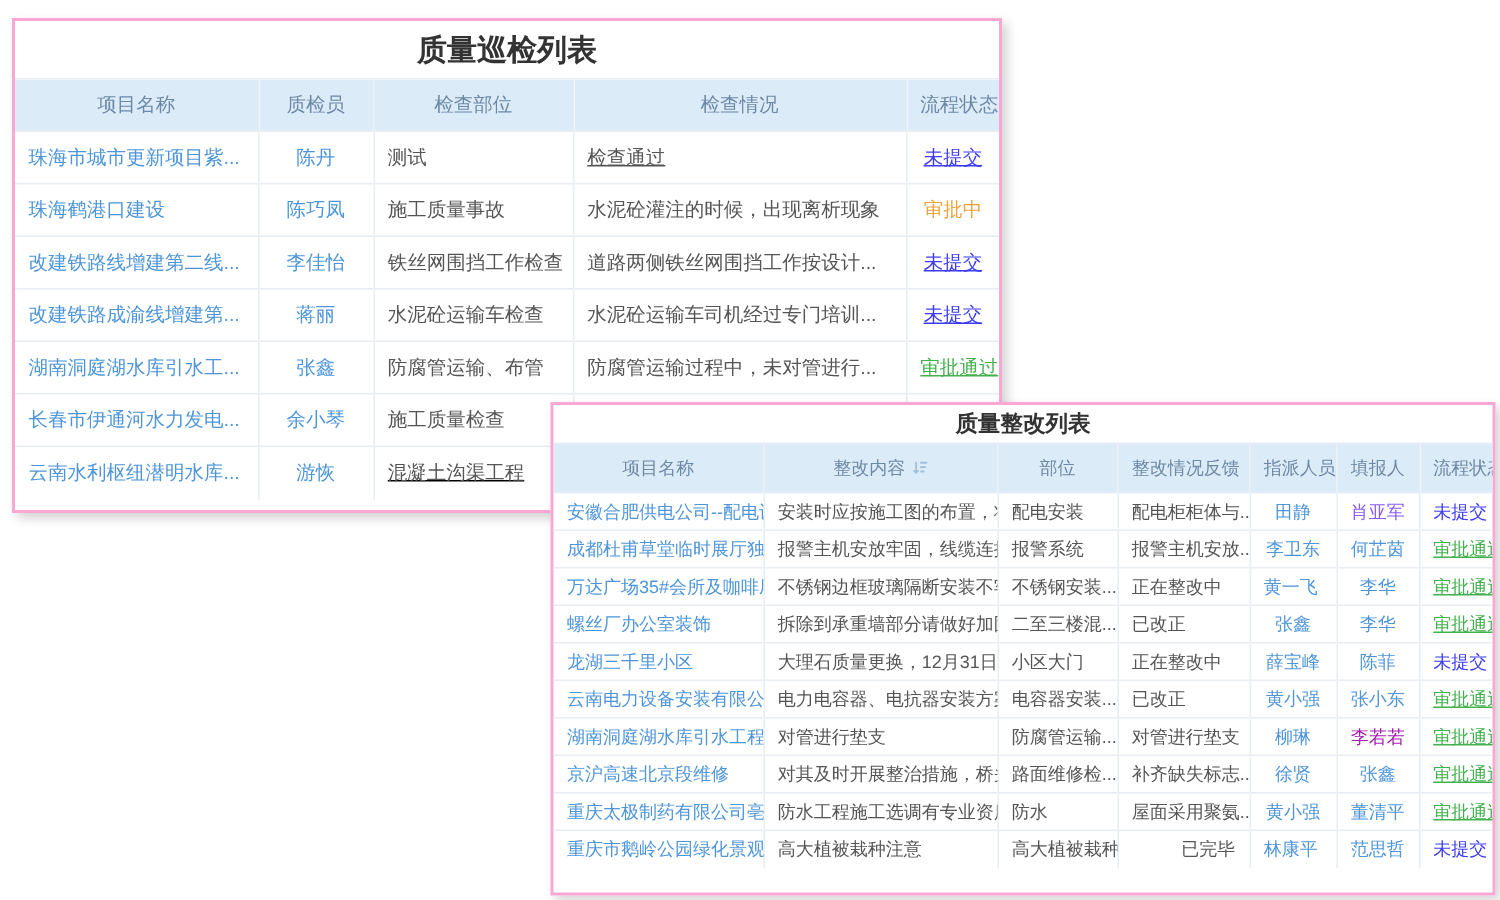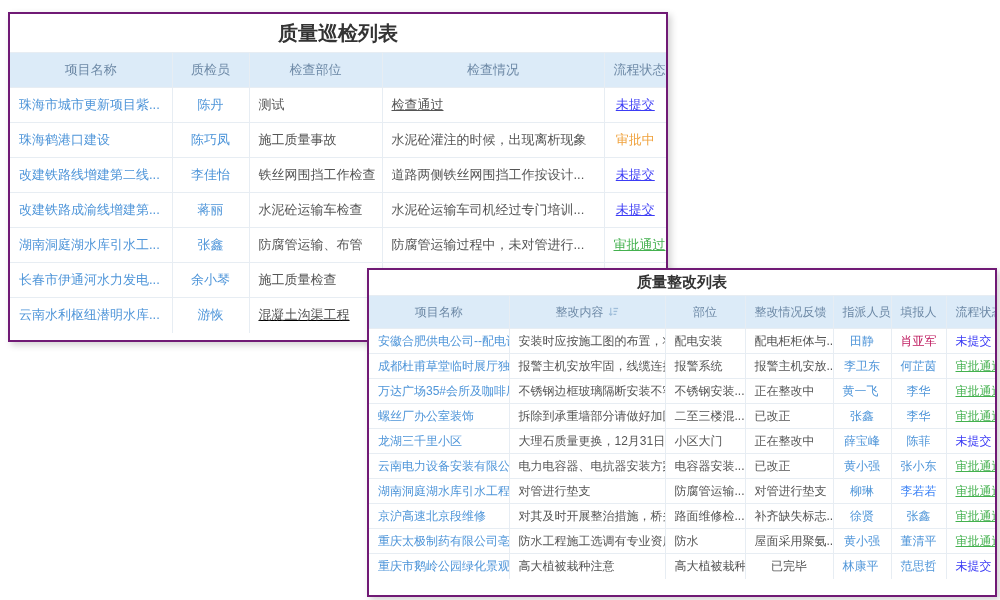"质量巡检列表" .panel { border: 2px solid #701a75 -> 2px solid #f9a8d4 }
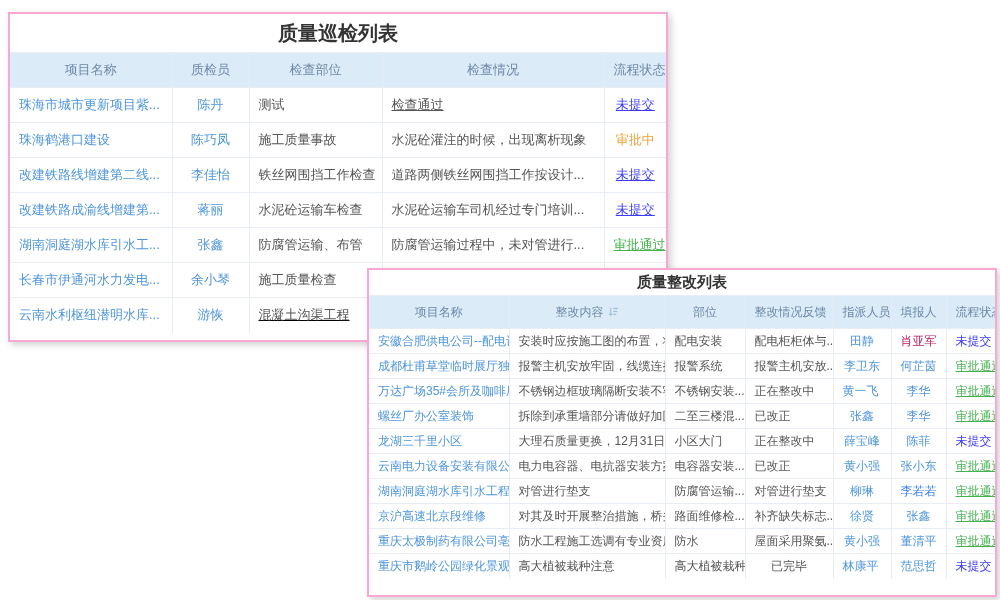"肖亚军" span.cell-link { color: #be185d -> #8b5cf6 }
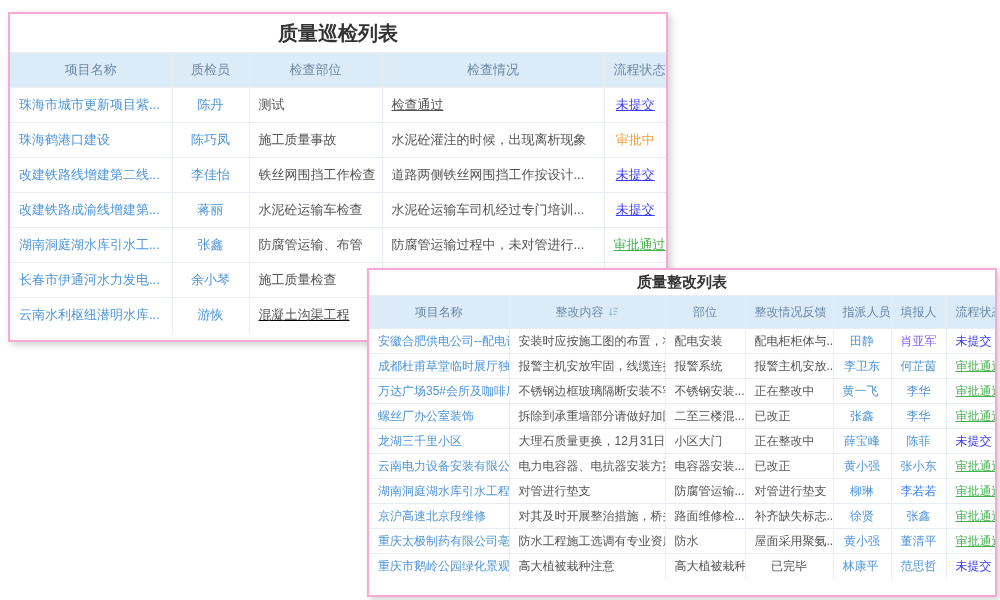"李若若" span.cell-link { color: #3b82f6 -> #a21caf }
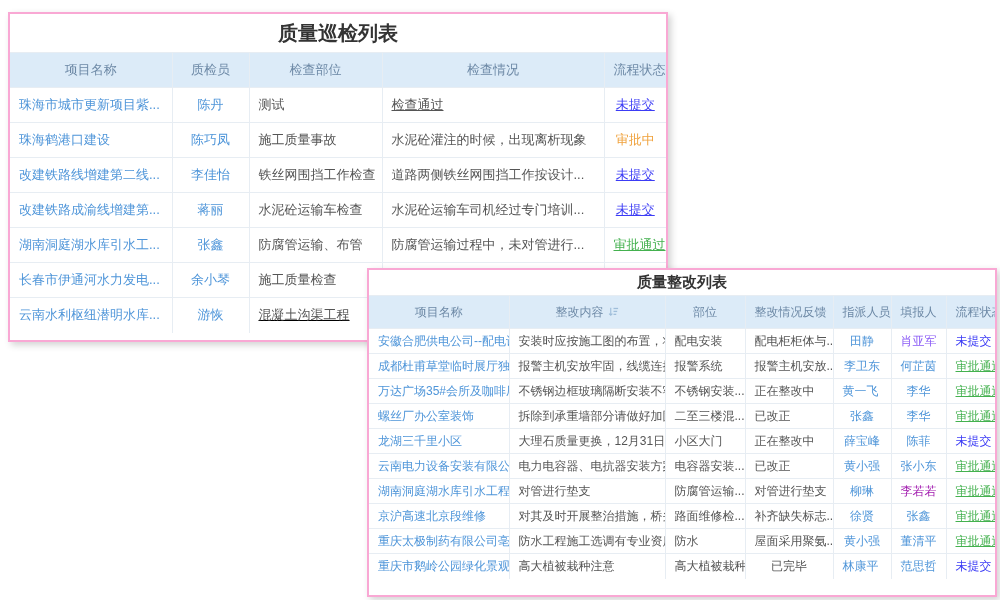"已完毕" td { text-align: center -> right }
